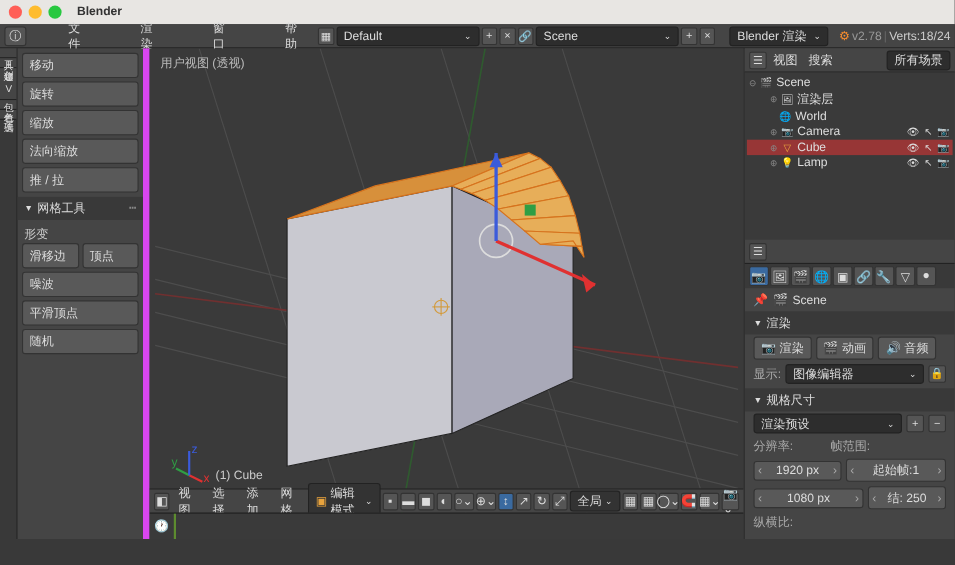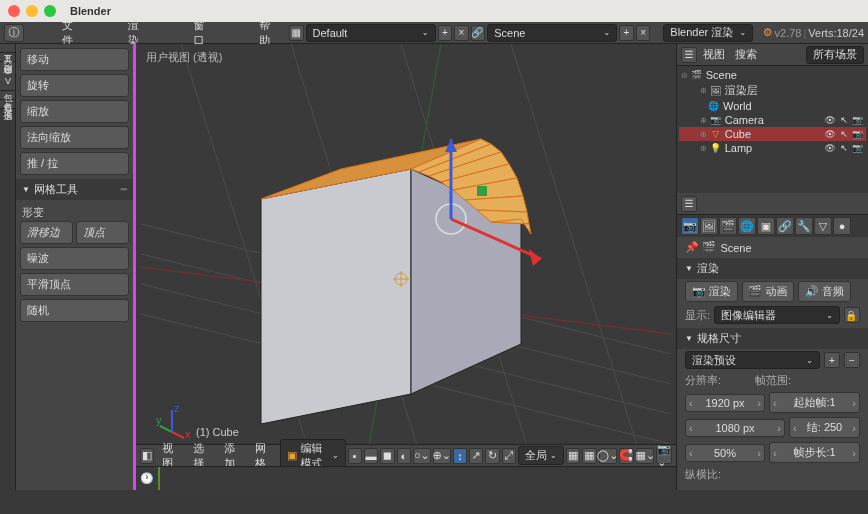"移动" .toolpanel { border-right: 3px solid #d946ef -> 6px solid #d946ef }
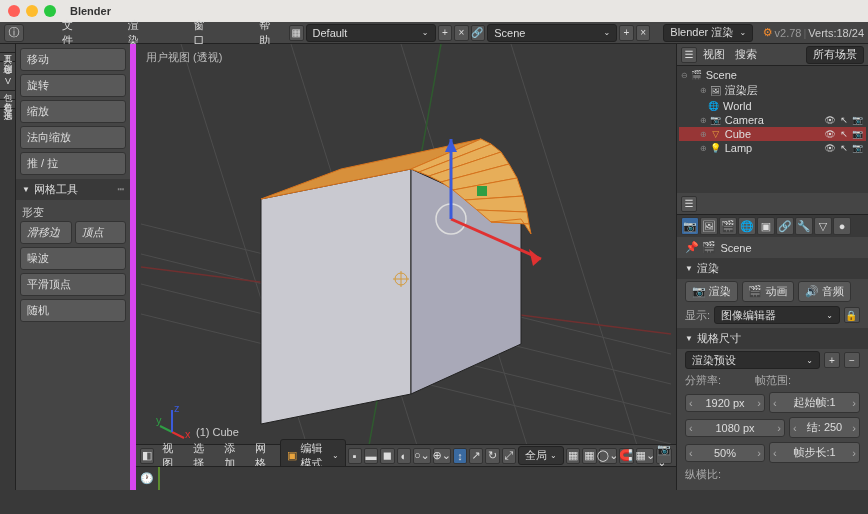"滑移边" .tp-row .tp-btn { font-style: italic -> none }
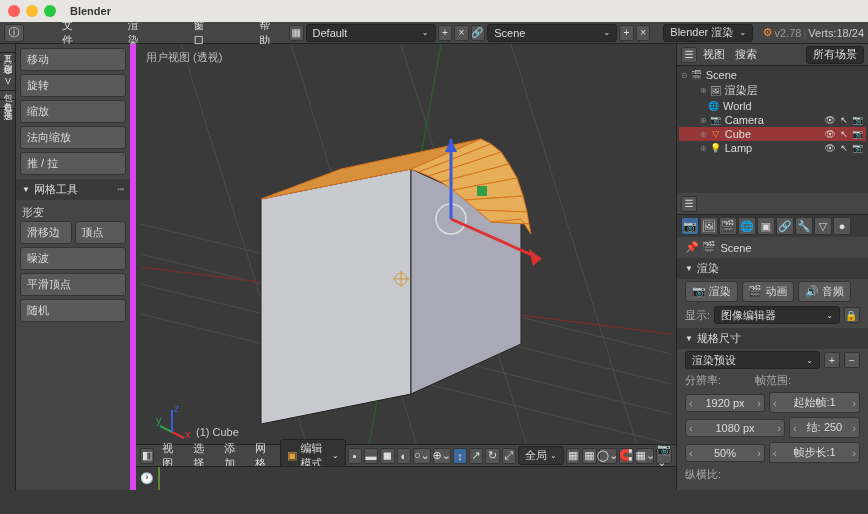"50%" div.pb-row { html: <div> <div> <span>50%</span> </div> <div> <span>帧步长:1</span> </div> </div> -> none }
